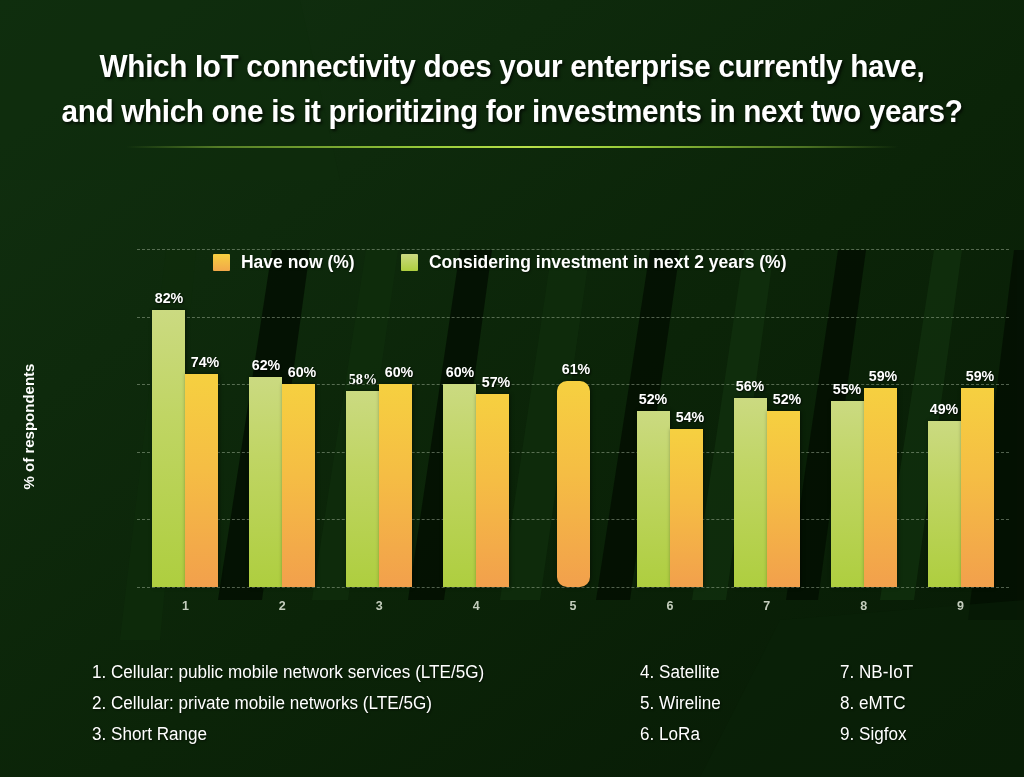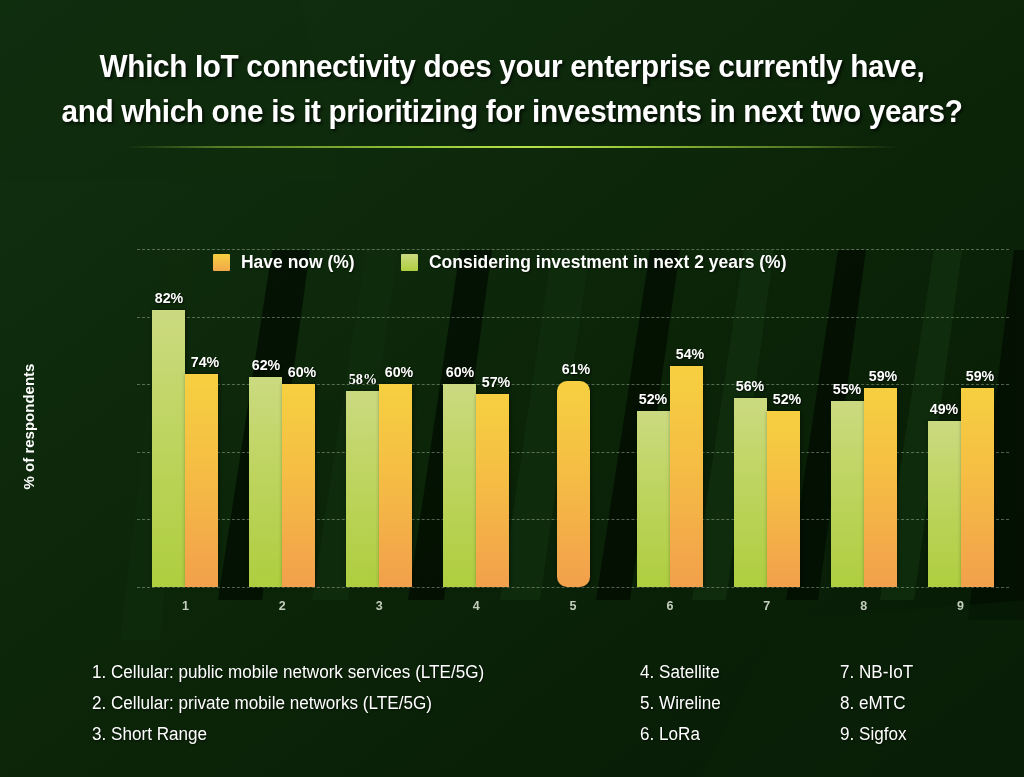"54%" div.bar { height: 221px -> 158px }
